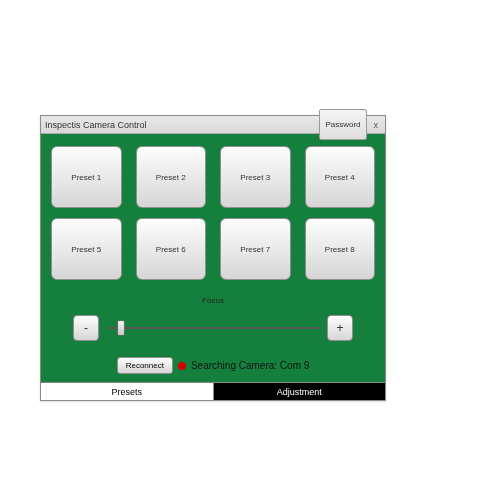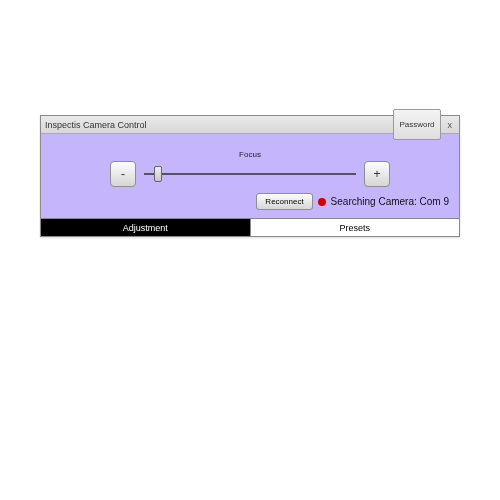"Inspectis Camera Control" .window { background: #c4b5fd -> #15803d; width: 420px -> 346px }
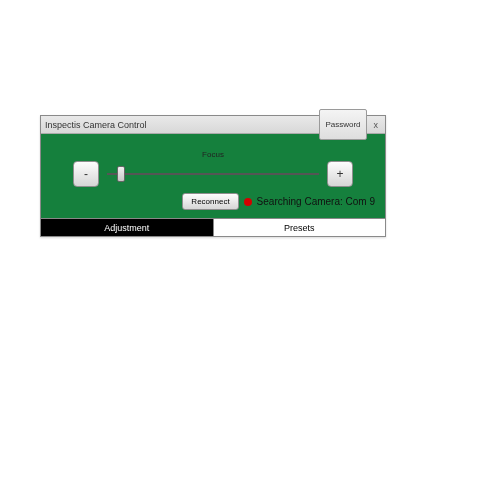"Preset 1" div.preset-grid { html: none -> <div> <div>Preset 1</div> <div>Preset 2</div> <div>Preset 3</div> <div>Preset 4</div> <div>Preset 5</div> <div>Preset 6</div> <div>Preset 7</div> <div>Preset 8</div> </div> }
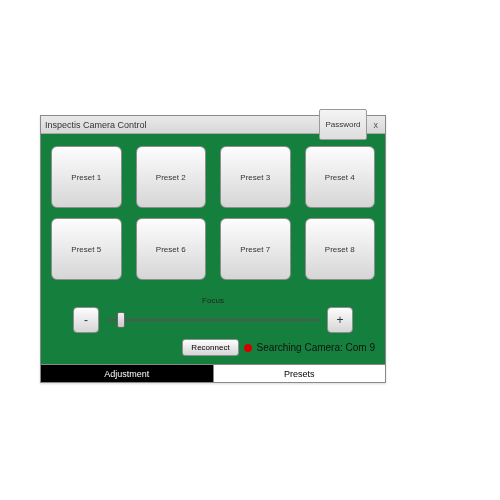"Focus" .focus-label { margin-bottom: 2px -> 10px }
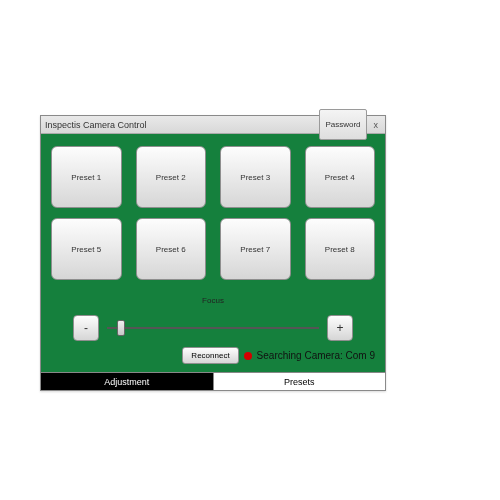"Reconnect" .status-row { justify-content: flex-end -> center; margin-top: 6px -> 16px }
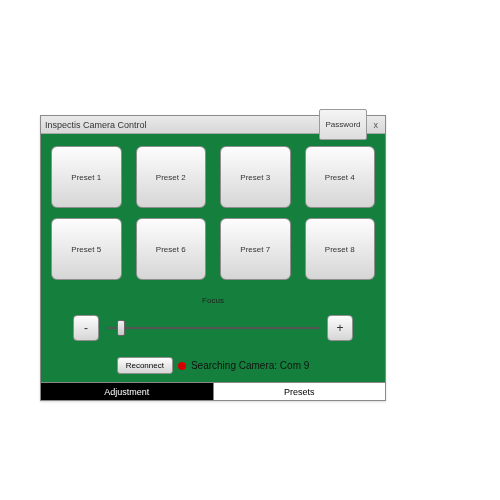"Adjustment" div.tab { order: before "Presets" -> after "Presets" }
